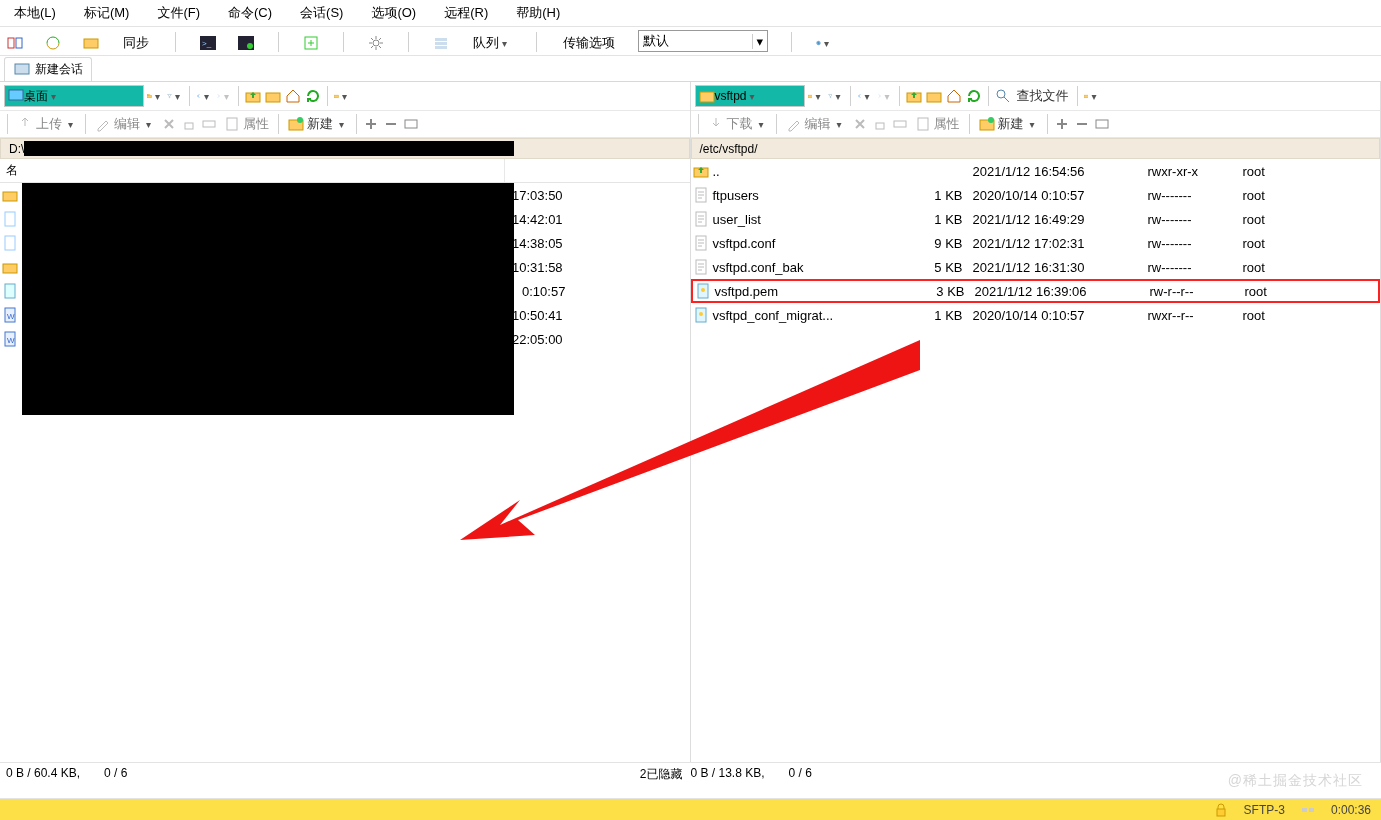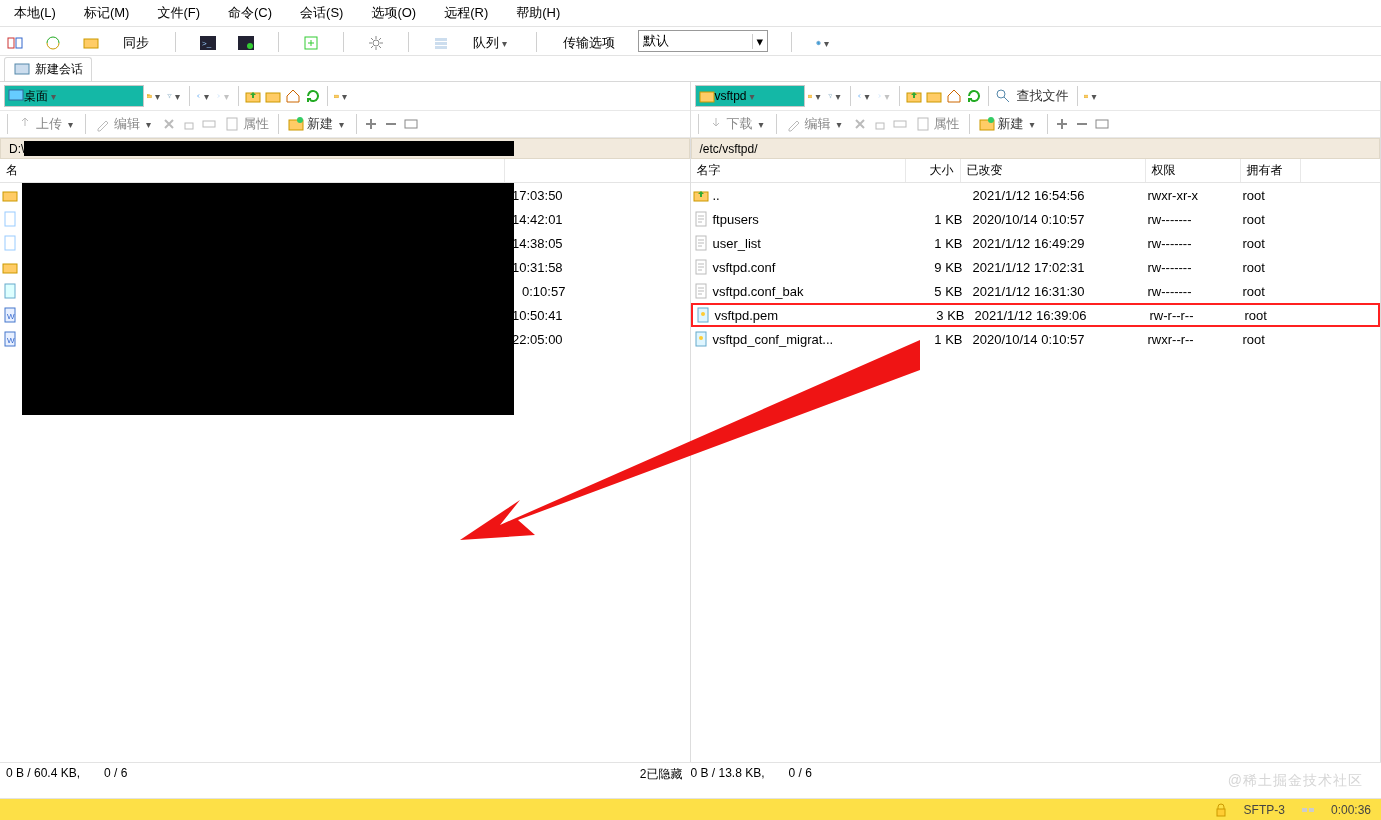"名字" div.hdr-row { html: <div> <div>名字</div> <div>大小</div> <div>已改变</div> <div>权限</div> <div>拥有者</div> </div> -> none }
